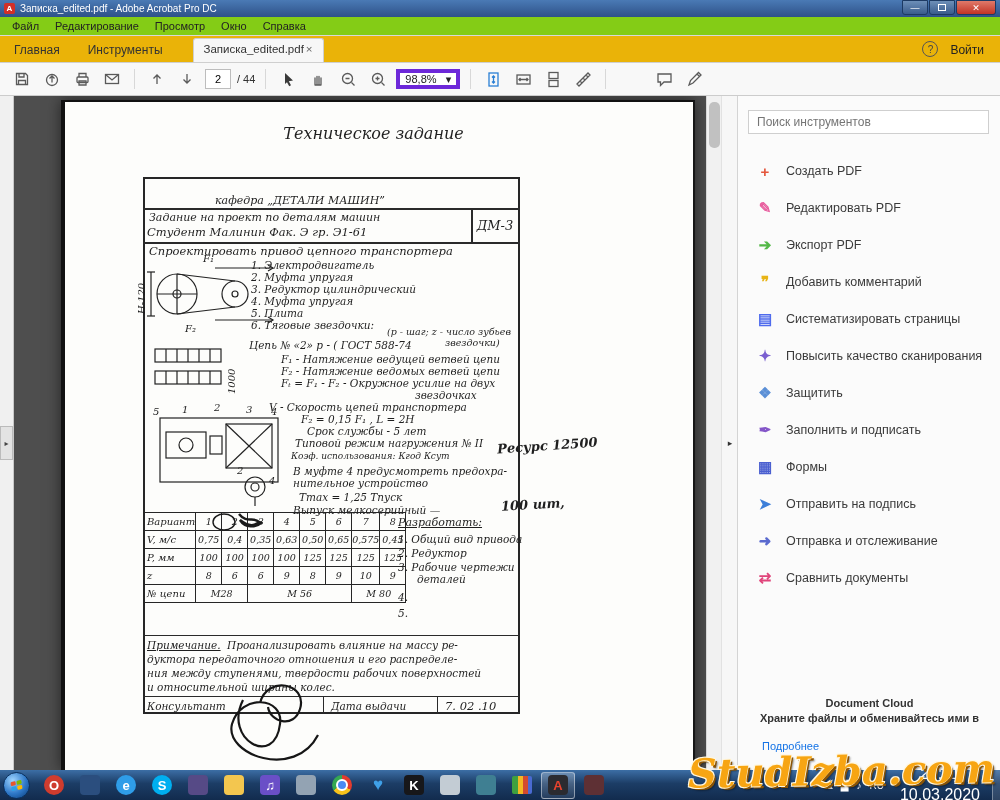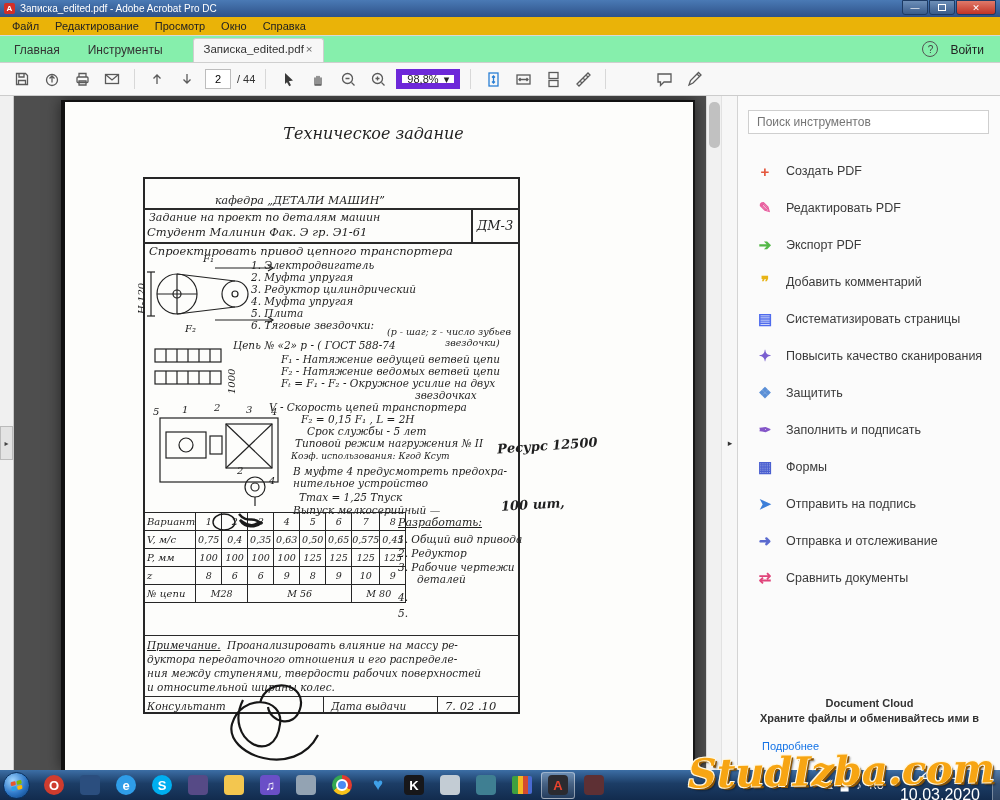"Файл" .menubar { background: #eab308 -> #84cc16 }
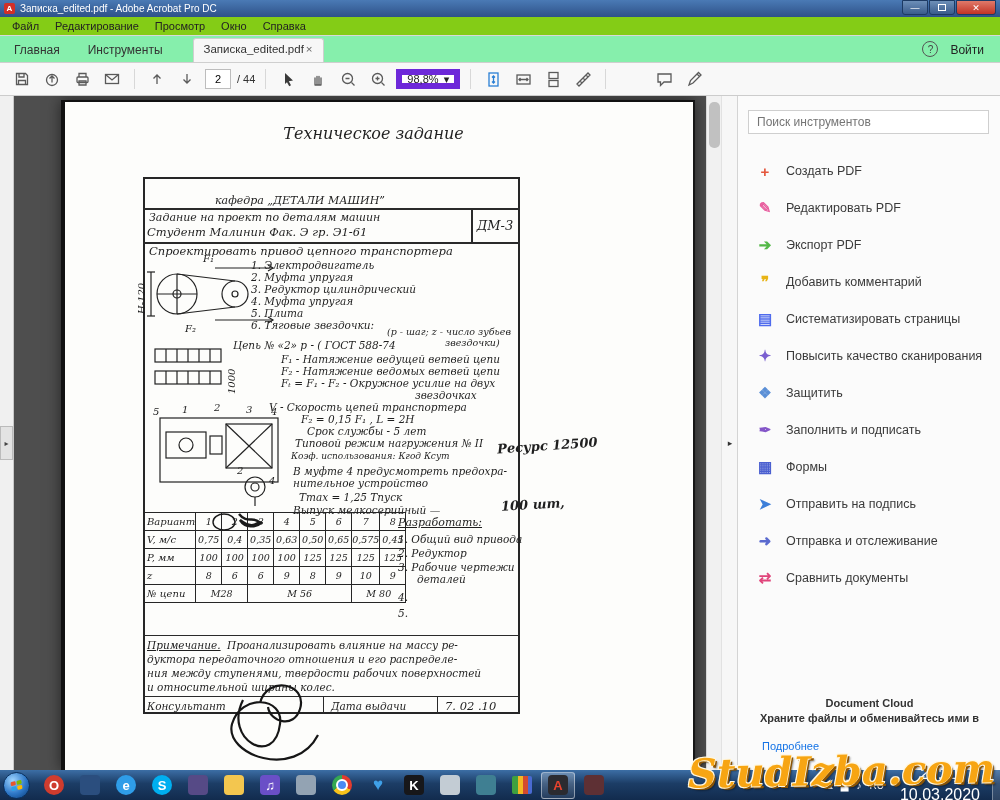"Главная" .tabbar { background: #86efac -> #eab308 }
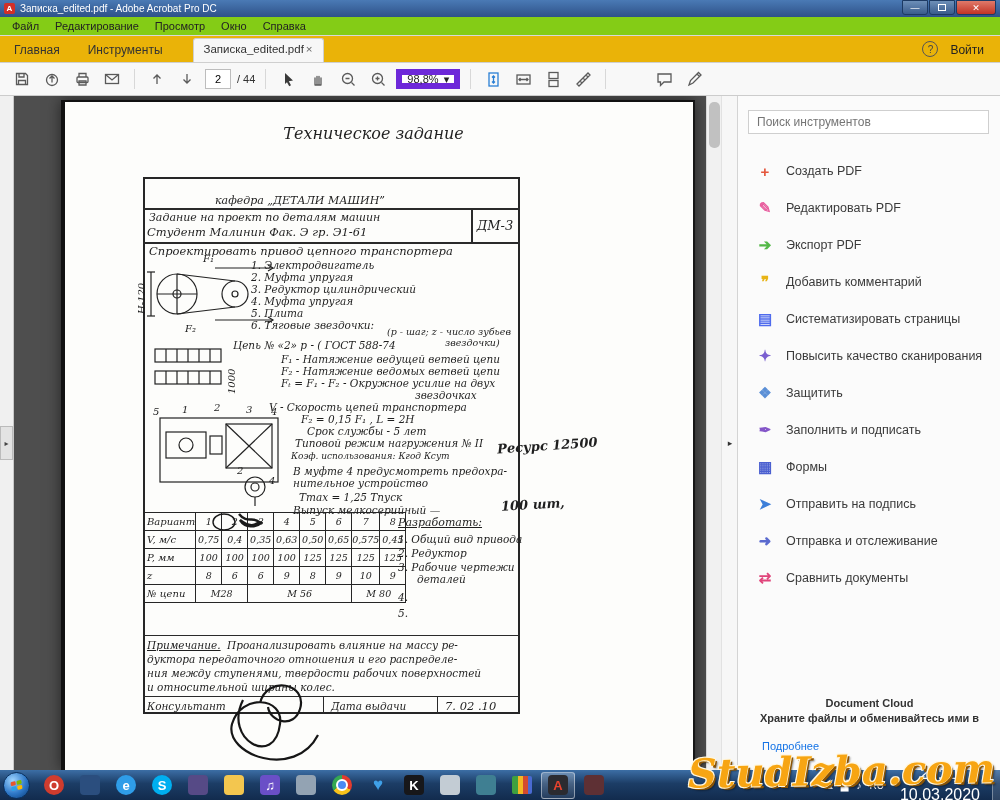"98,8%" .zoom-box { border: 6px solid #6d28d9 -> 4px solid #6d28d9 }
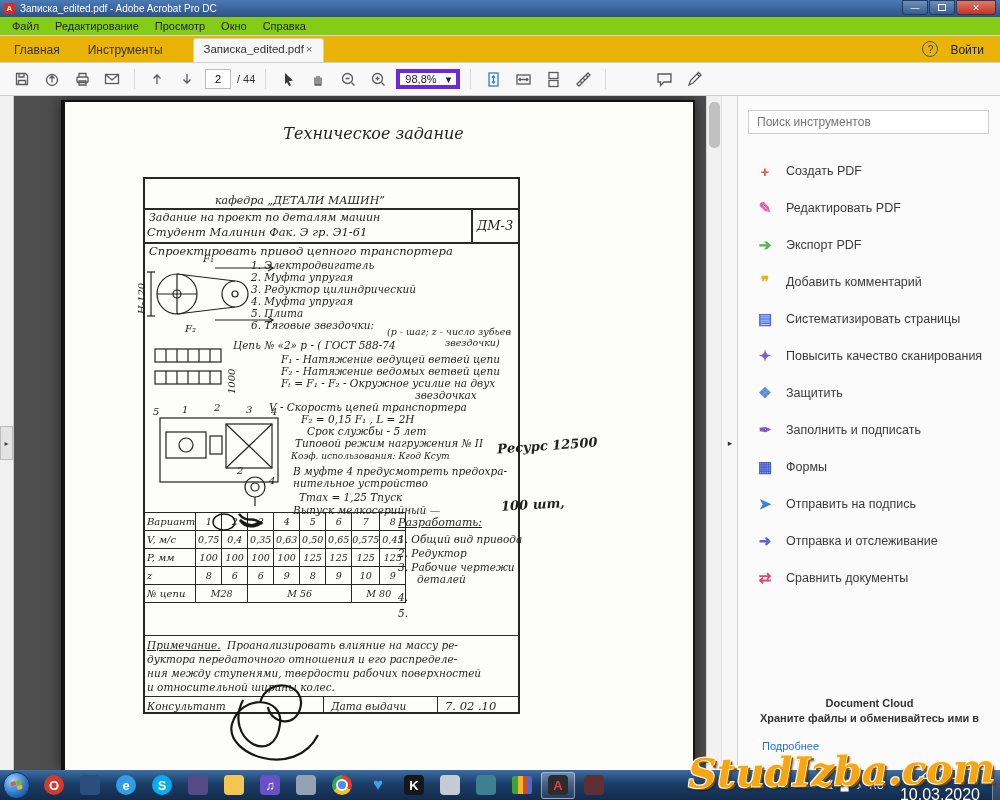"Цепь № «2» р -" div.dl { left: 168px -> 184px }
